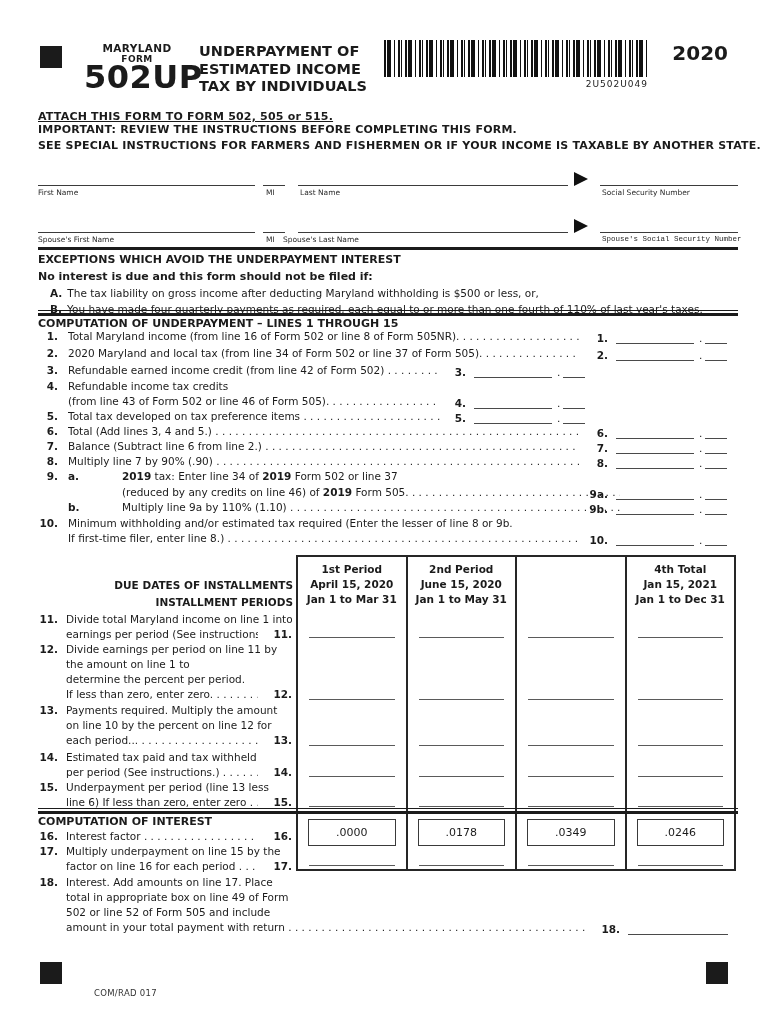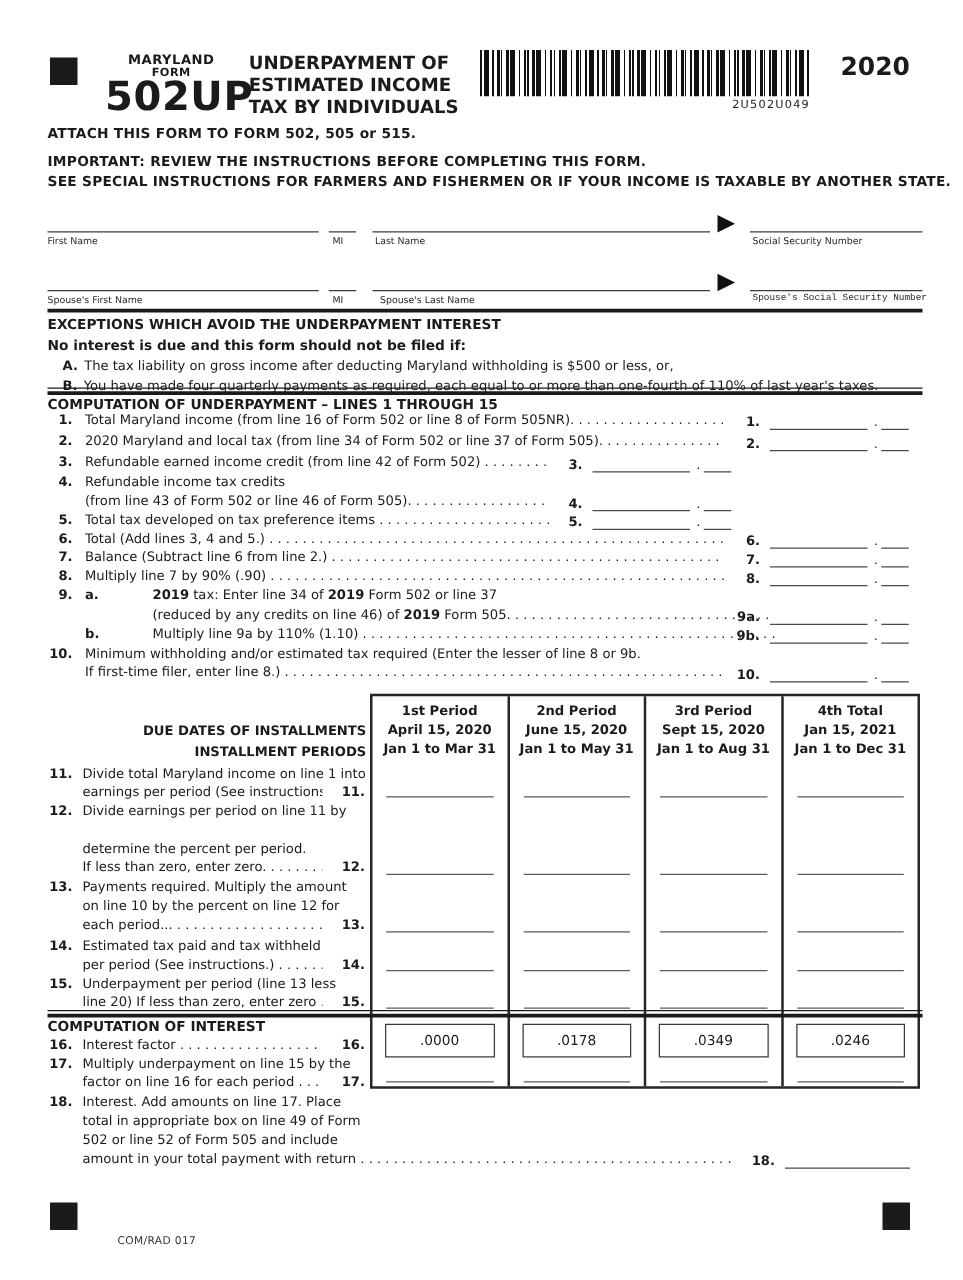"ATTACH THIS FORM TO FORM" div.notice { text-decoration: none -> underline; top: 100px -> 110px }
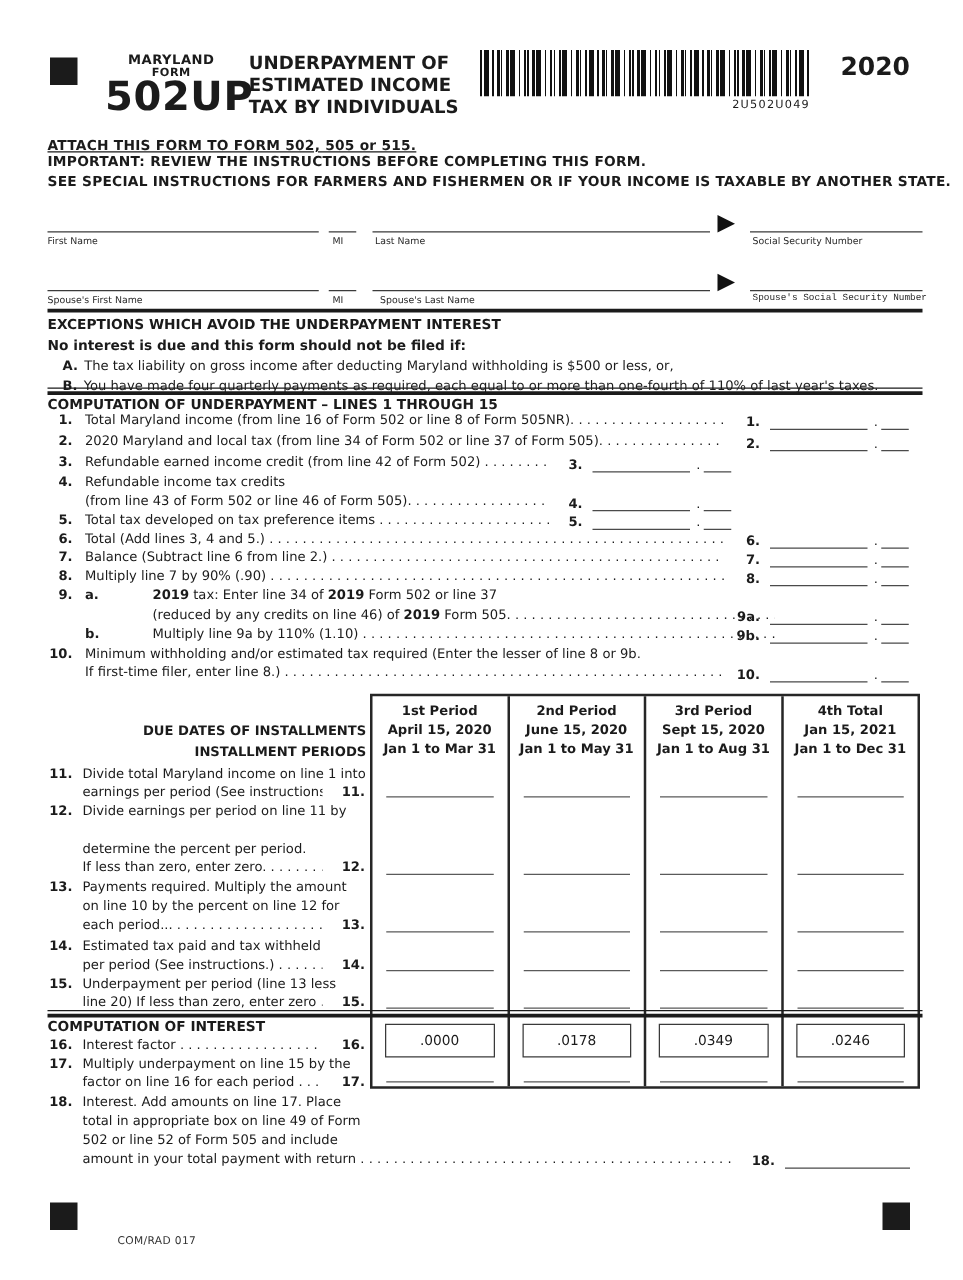"Spouse's Last Name" div.flabel { left: 304px -> 283px }
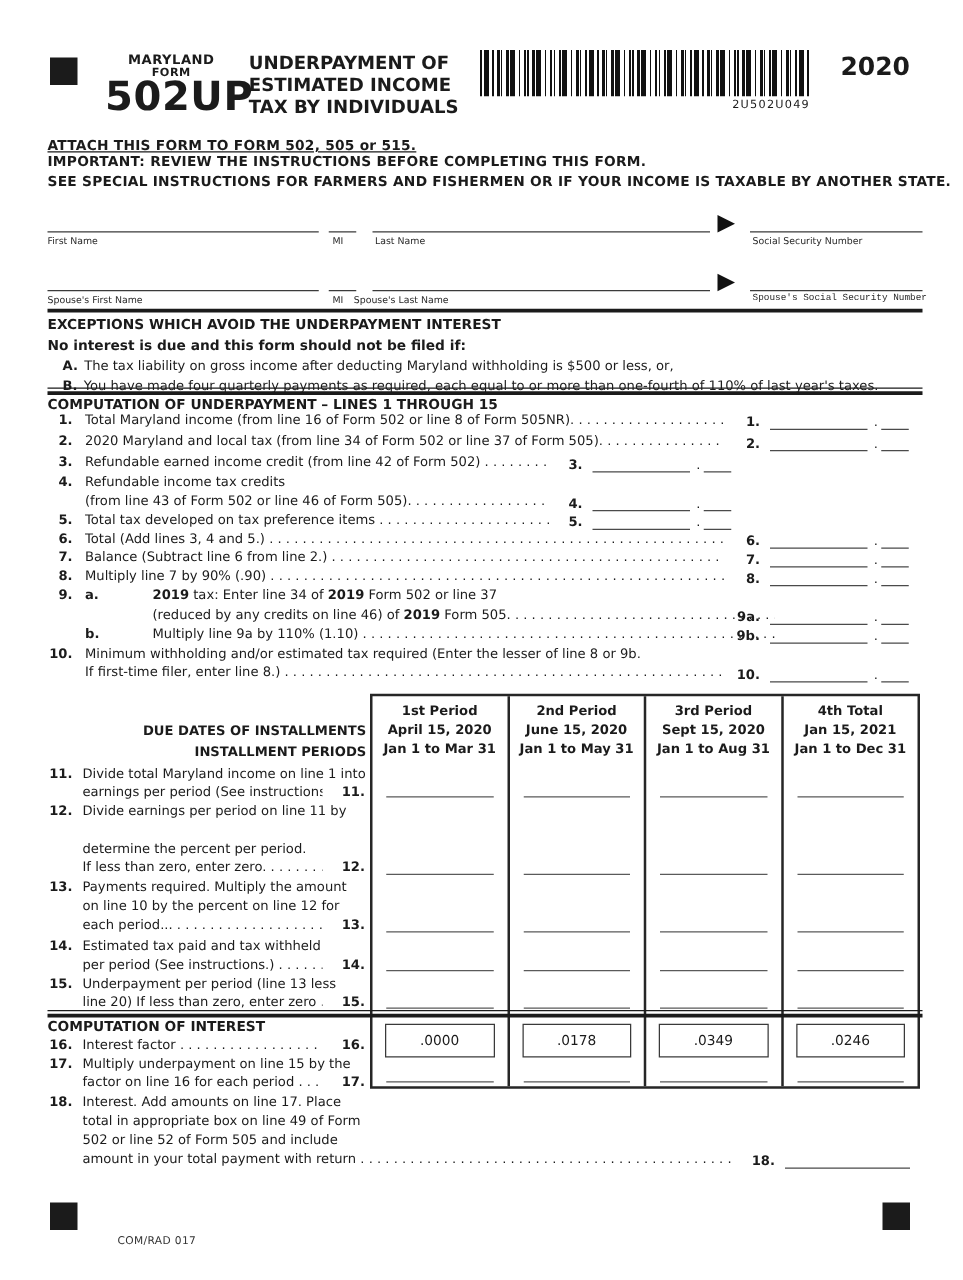"3rd Period" div.gp { html: <div> <div>3rd Period</div> <div>Sept 15, 2020</div> <div>Jan 1 to Aug 31</div> </div> -> none }
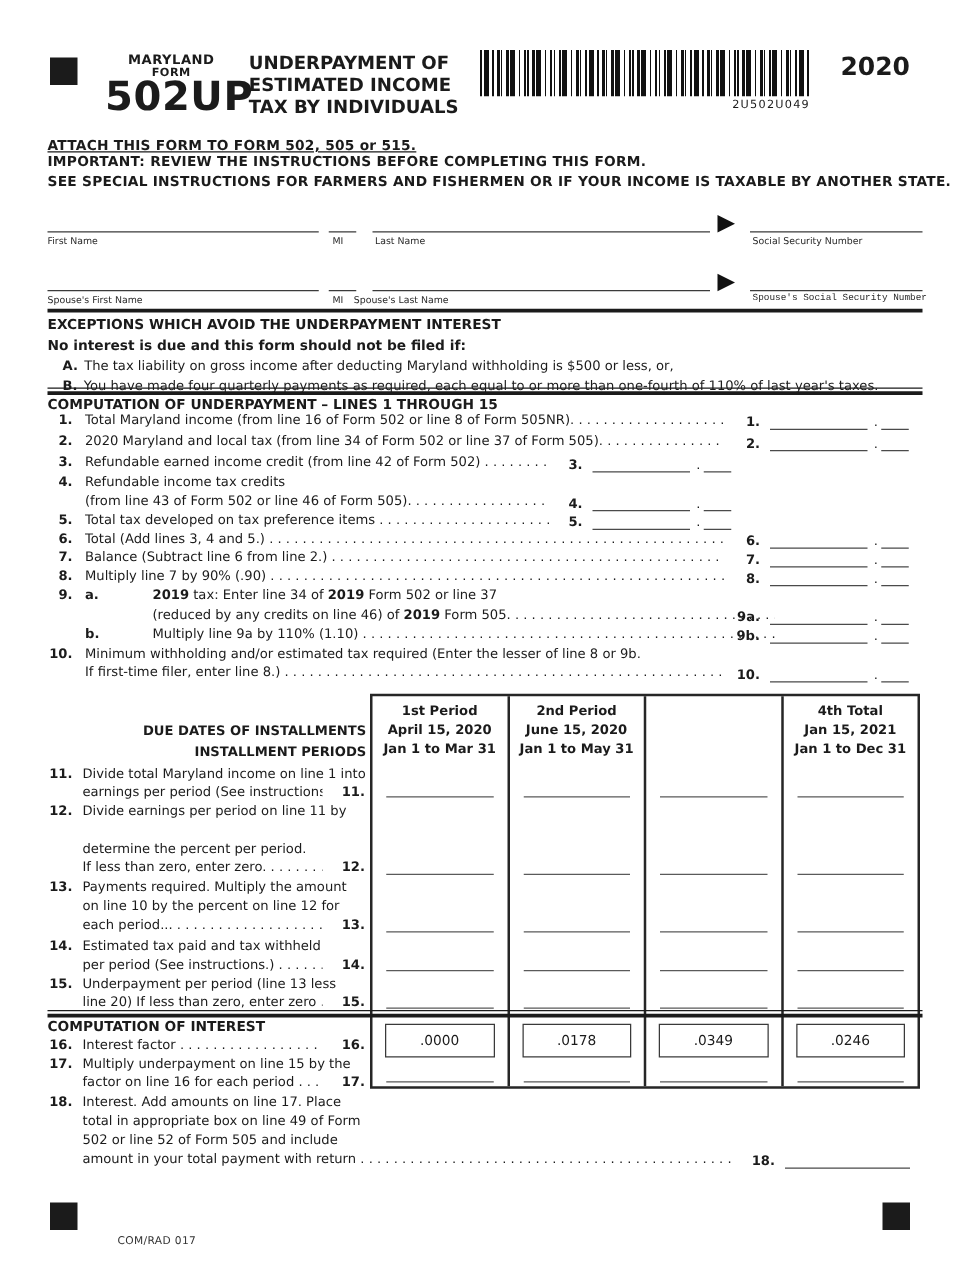"the amount on line 1" div.trow { html: none -> <div> <span>the amount on line 1 to</span> </div> }
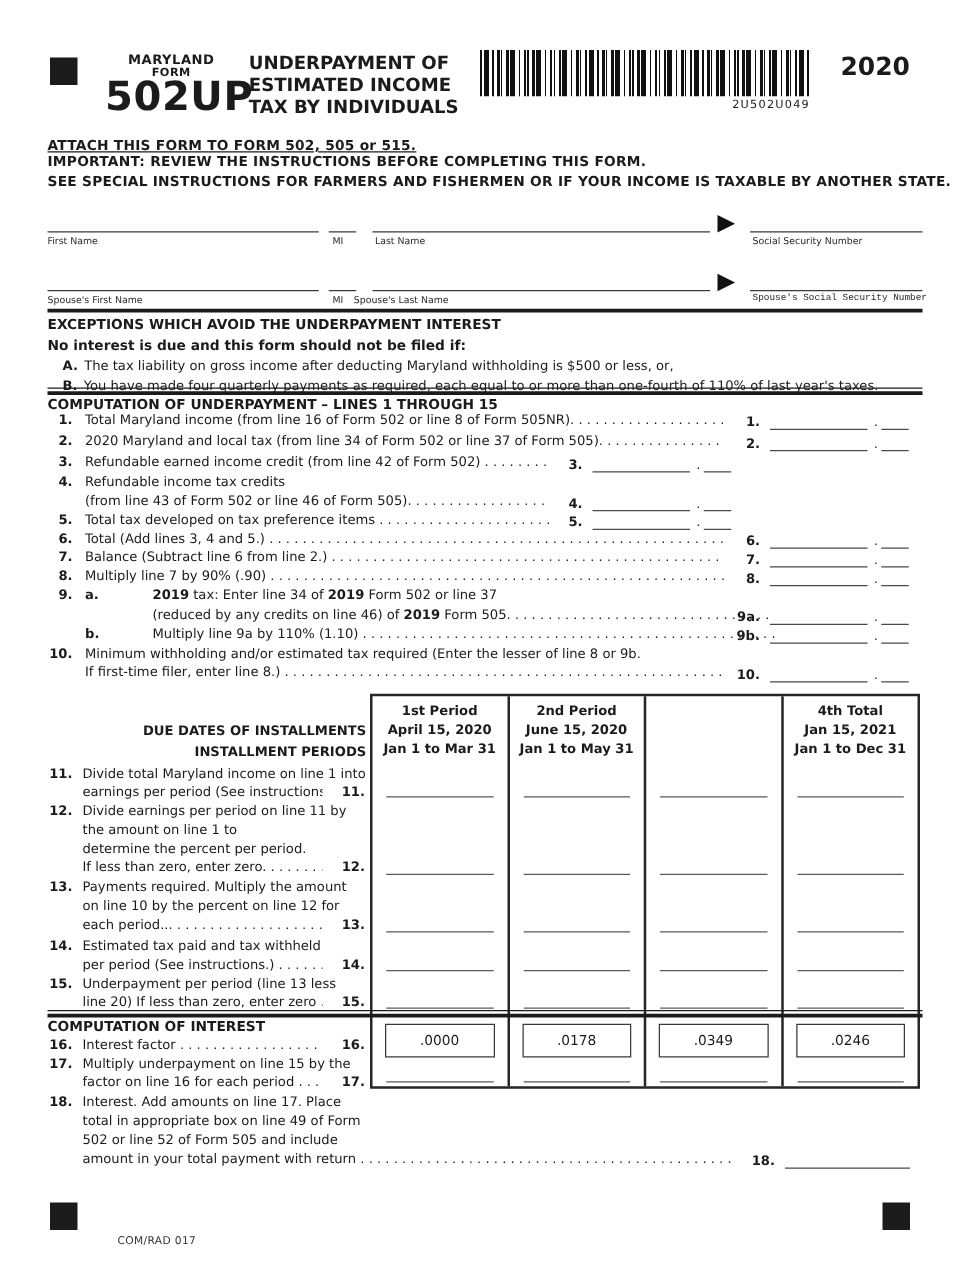"line 20) If less than" span { text: 20 -> 6 }
